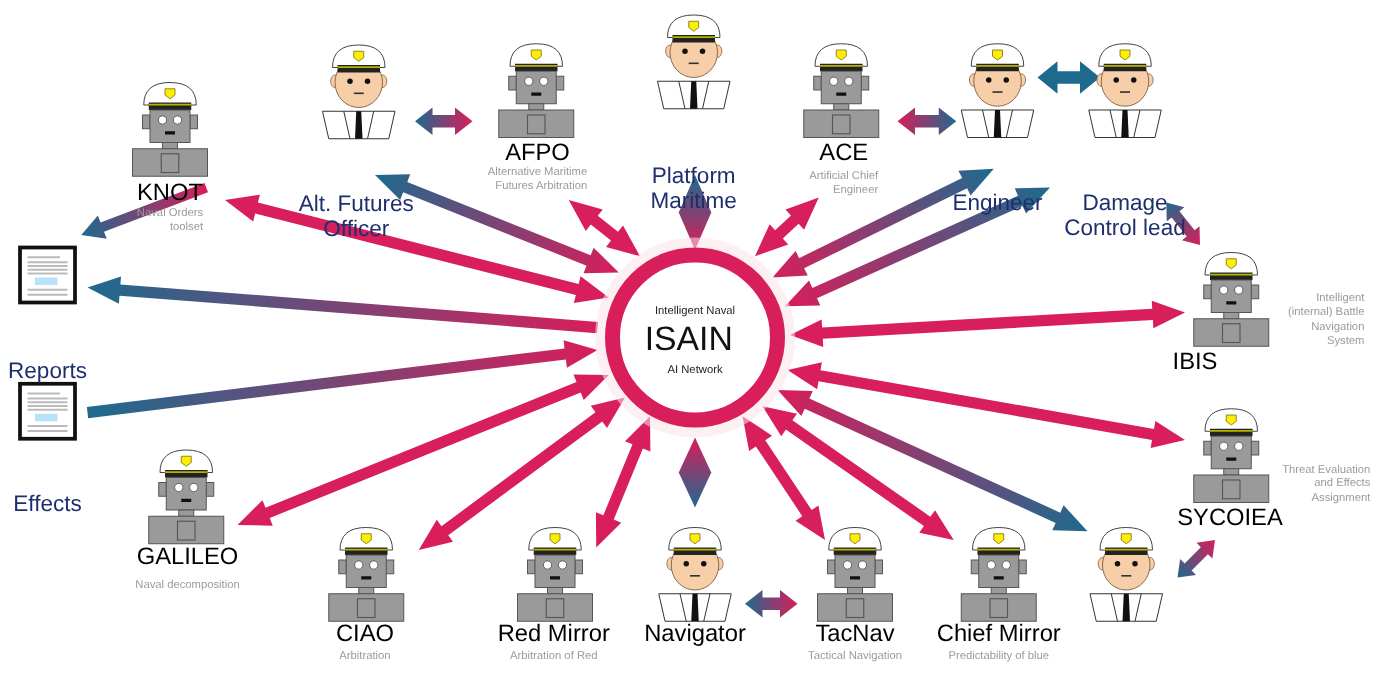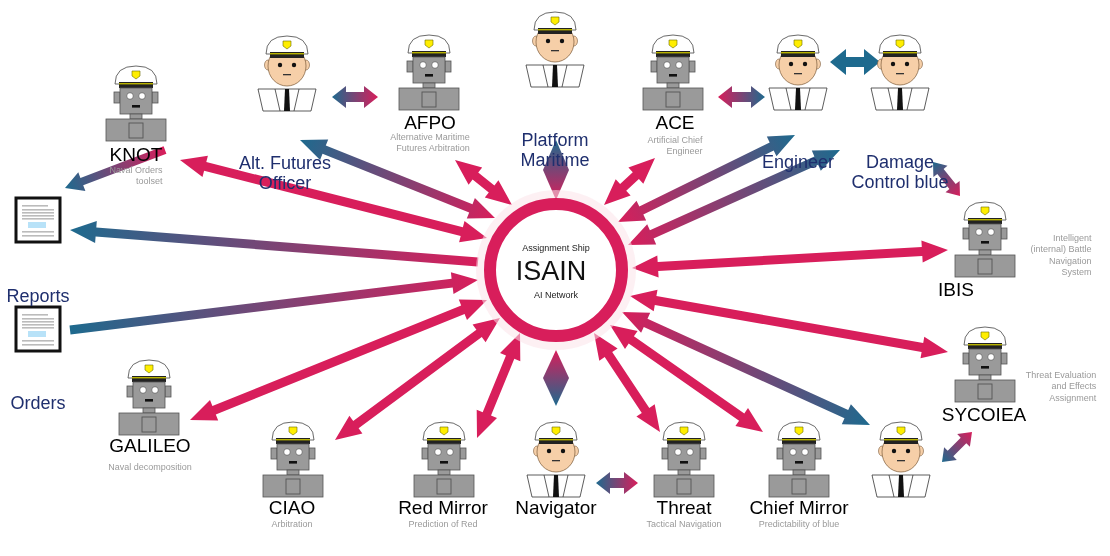"Control blue" div { text: blue -> lead }
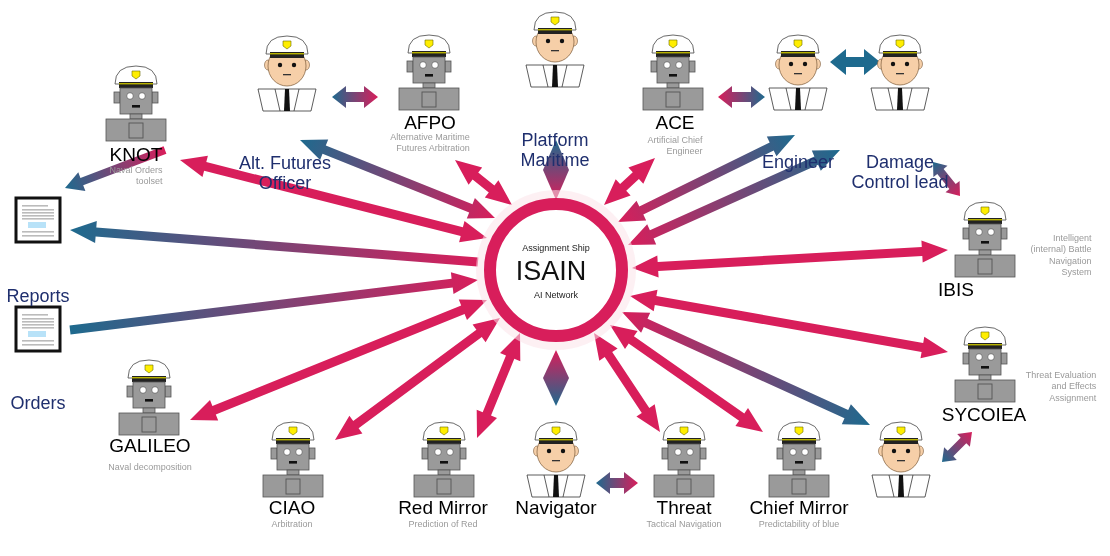"Assignment Ship" div.center-small { text: Assignment Ship -> Intelligent Naval }
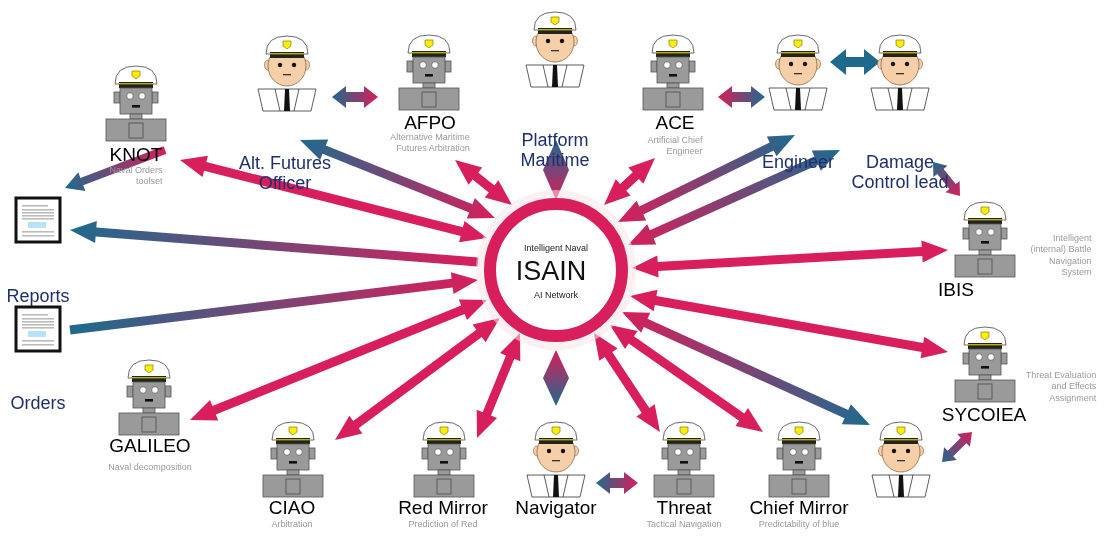"Orders" div.lbl { text: Orders -> Effects }
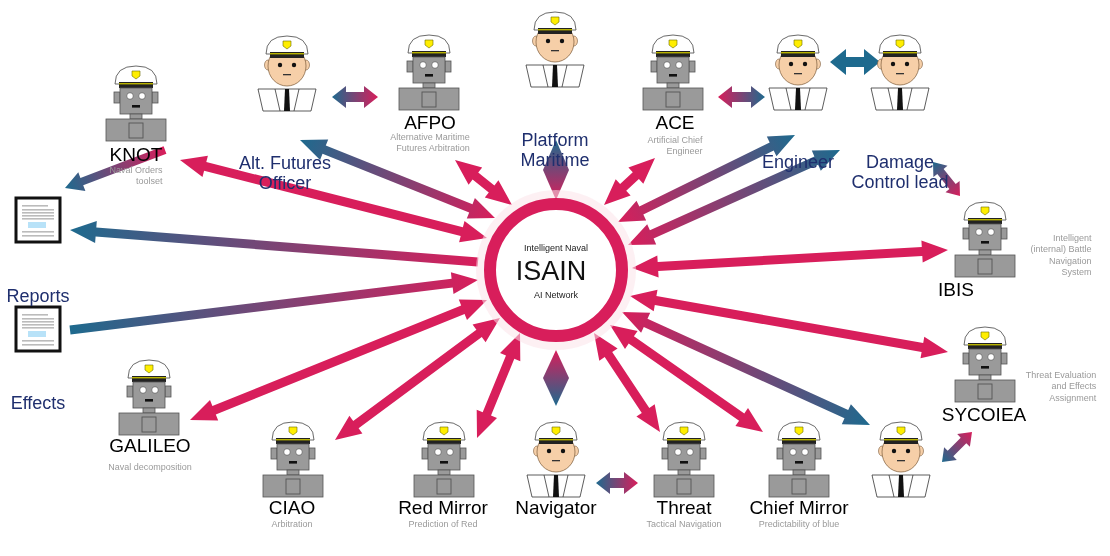"Threat" div.lbl { text: Threat -> TacNav }
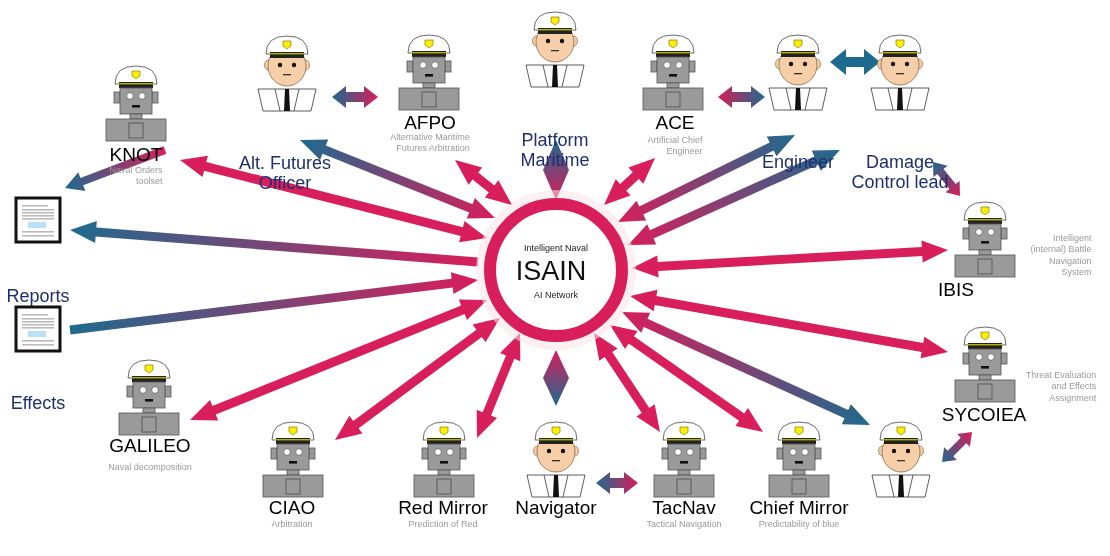"Prediction of Red" div { text: Prediction -> Arbitration }
